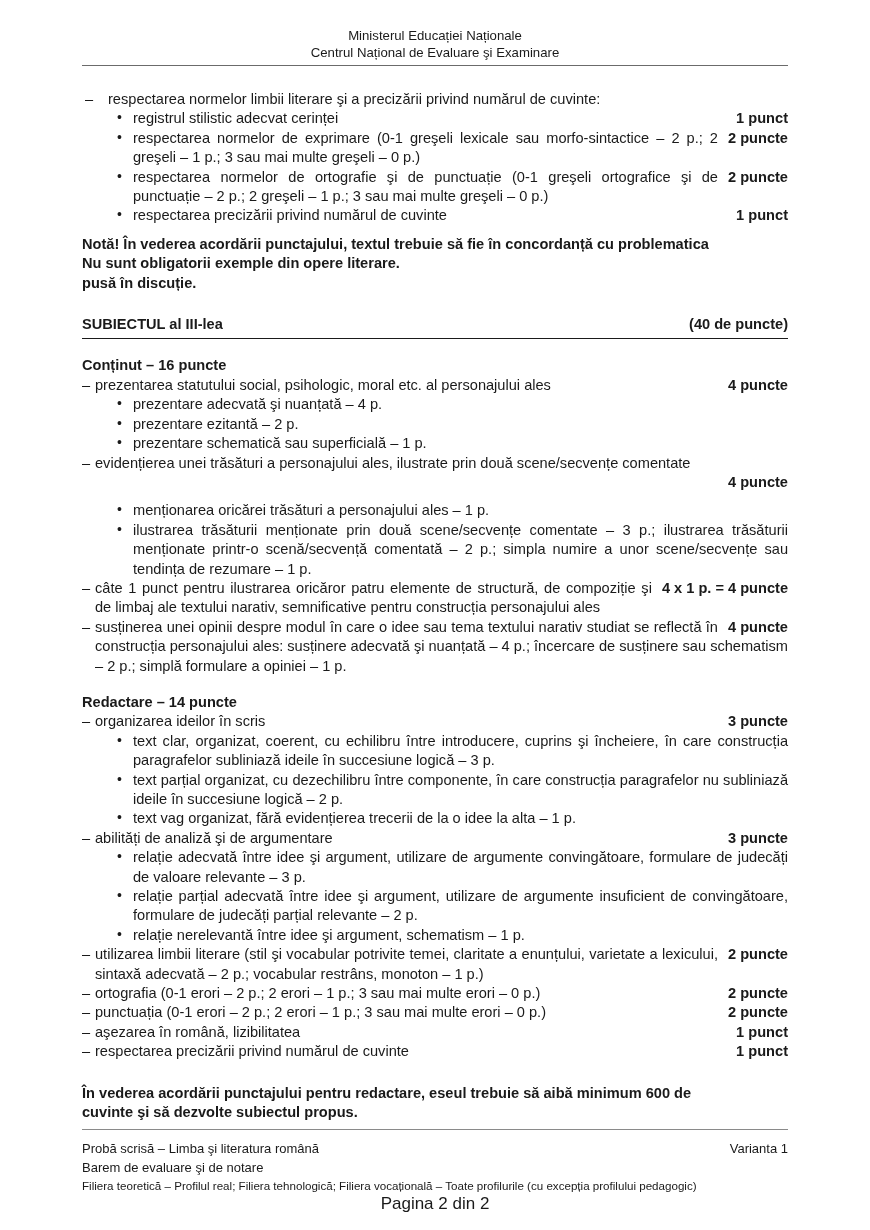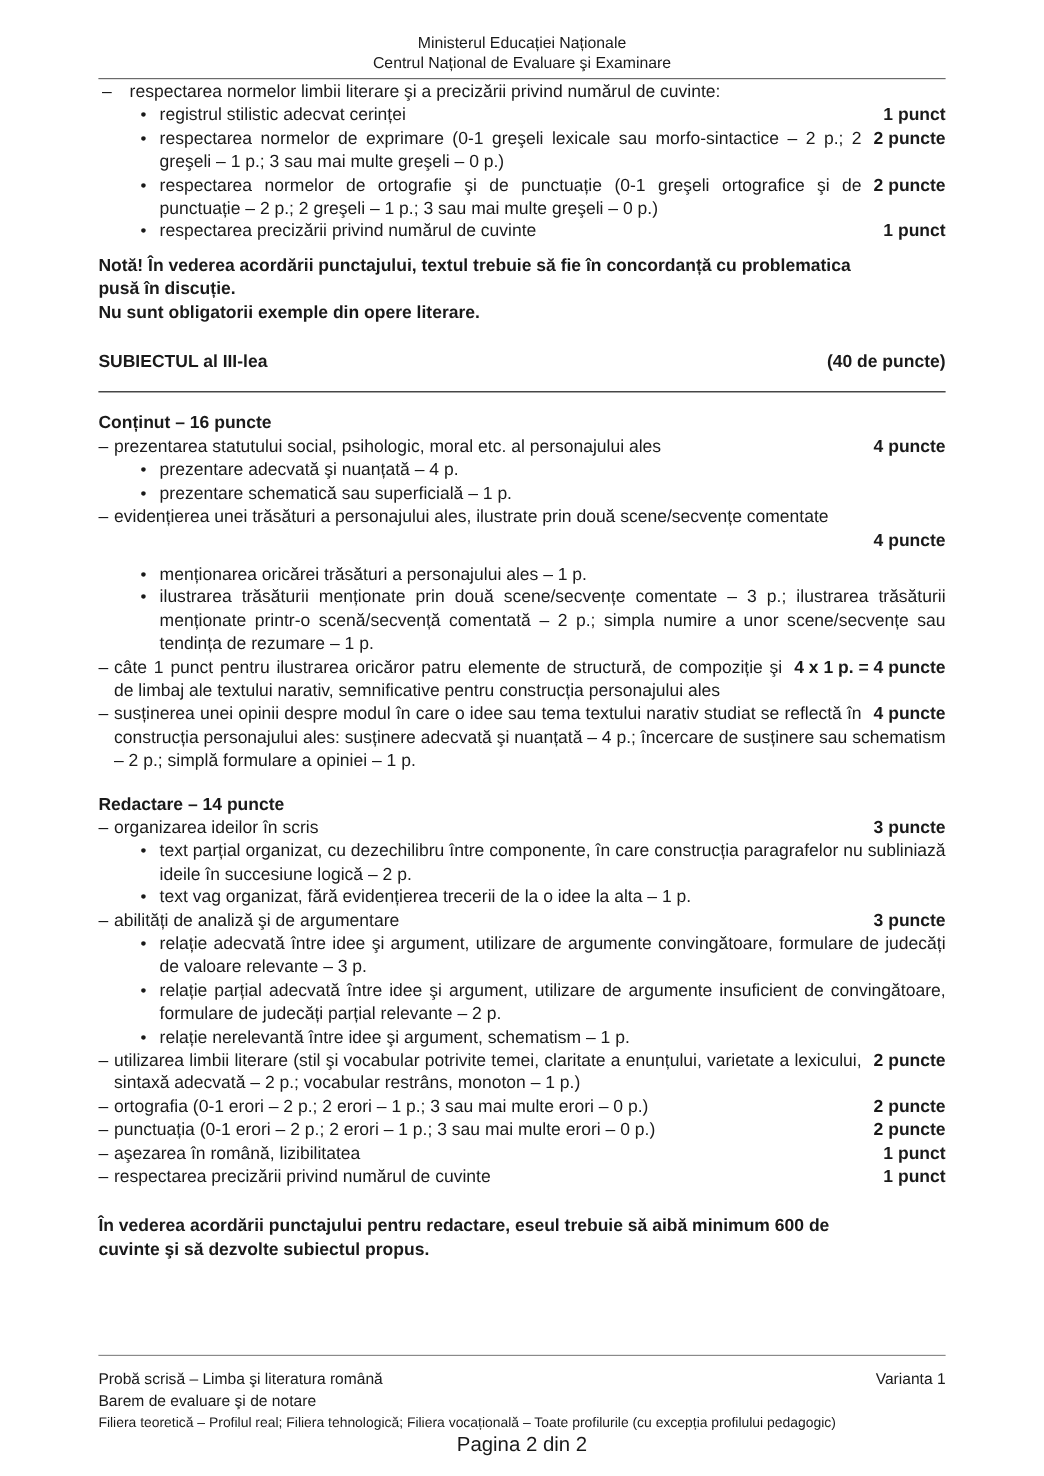"respectarea normelor limbii literare şi" .dash.wide { margin-top: none -> 22px }
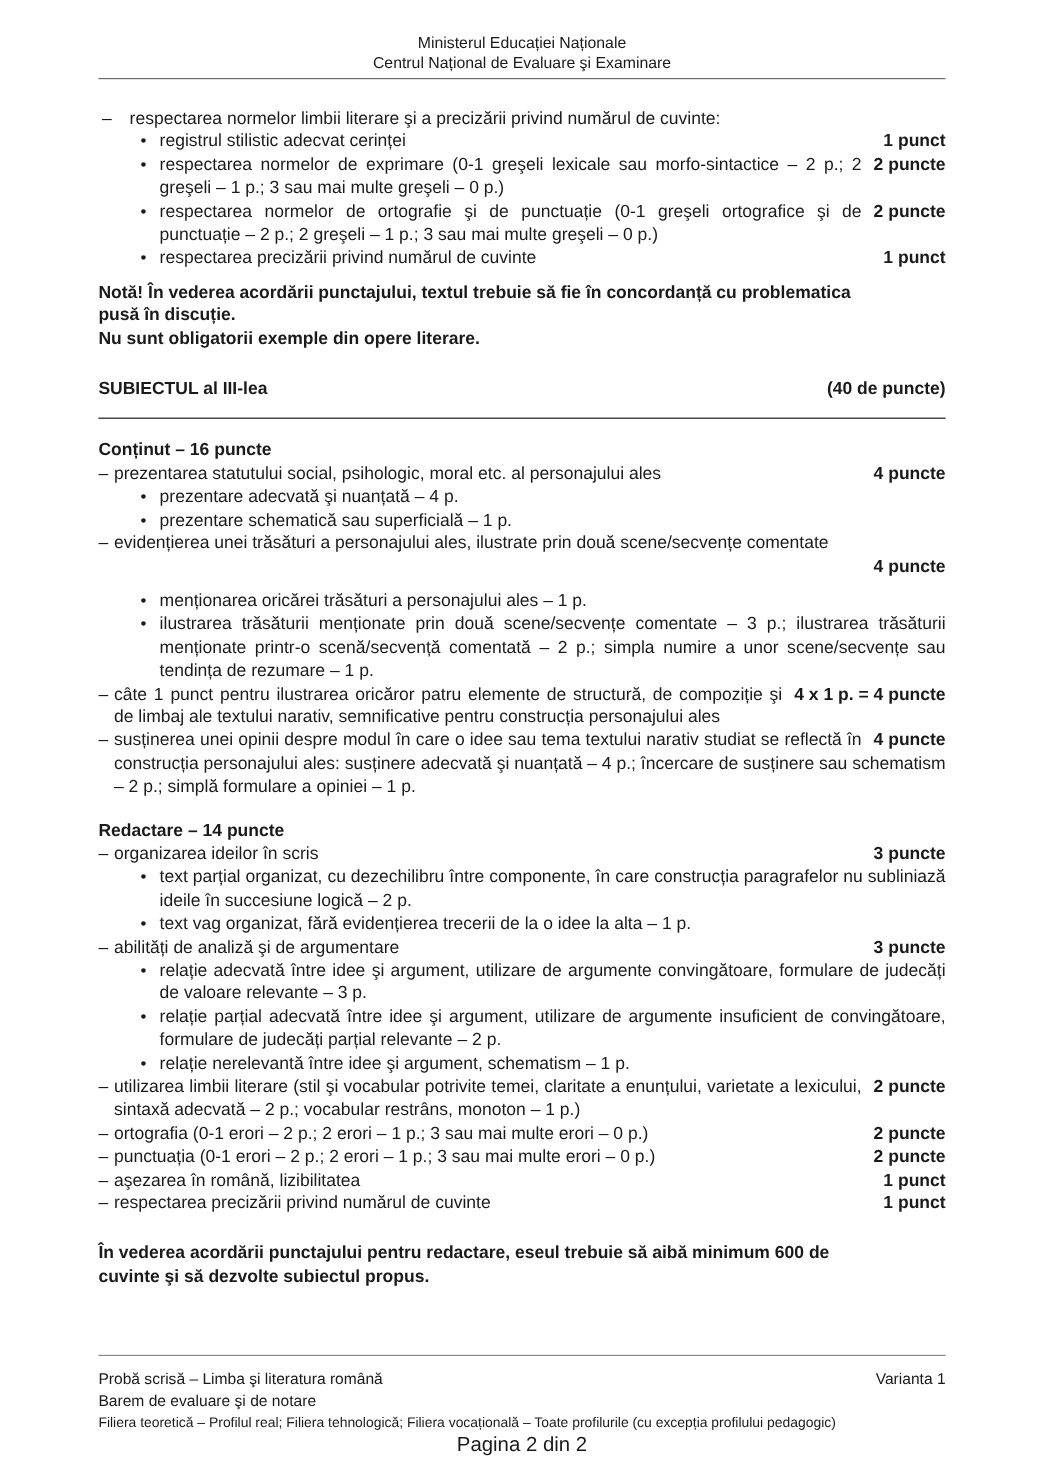"pusă în discuție." span.note-line { order: before "Nu sunt obligatorii exemple din" -> after "Nu sunt obligatorii exemple din" }
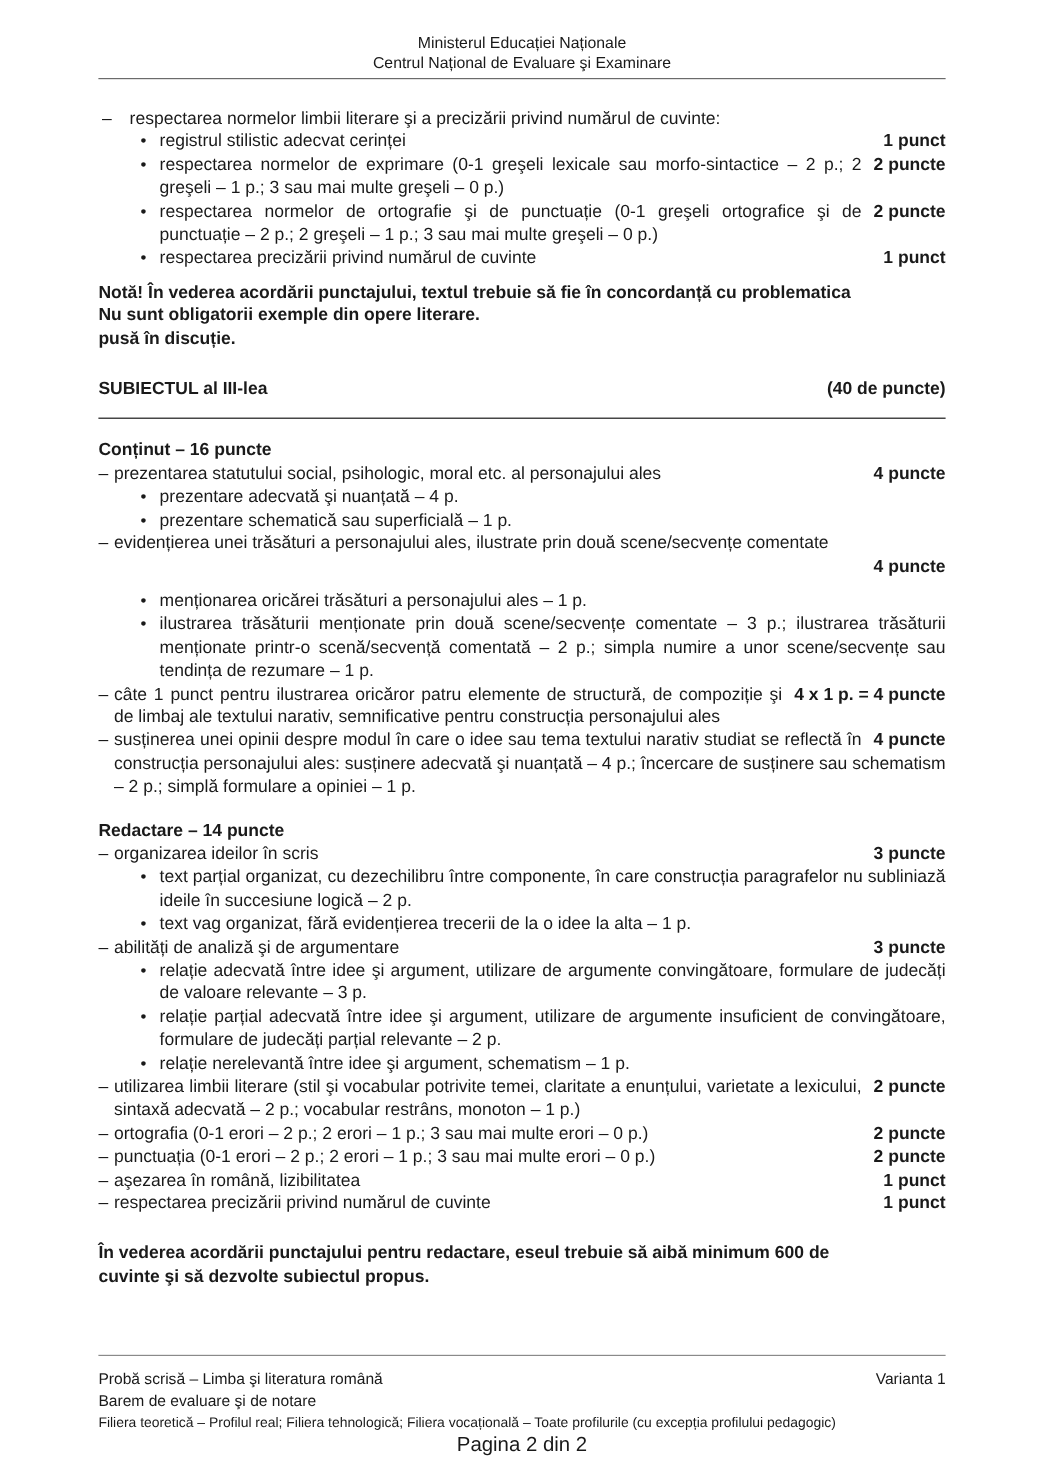"SUBIECTUL al III-lea" .section-head { padding-bottom: 14px -> 4px }
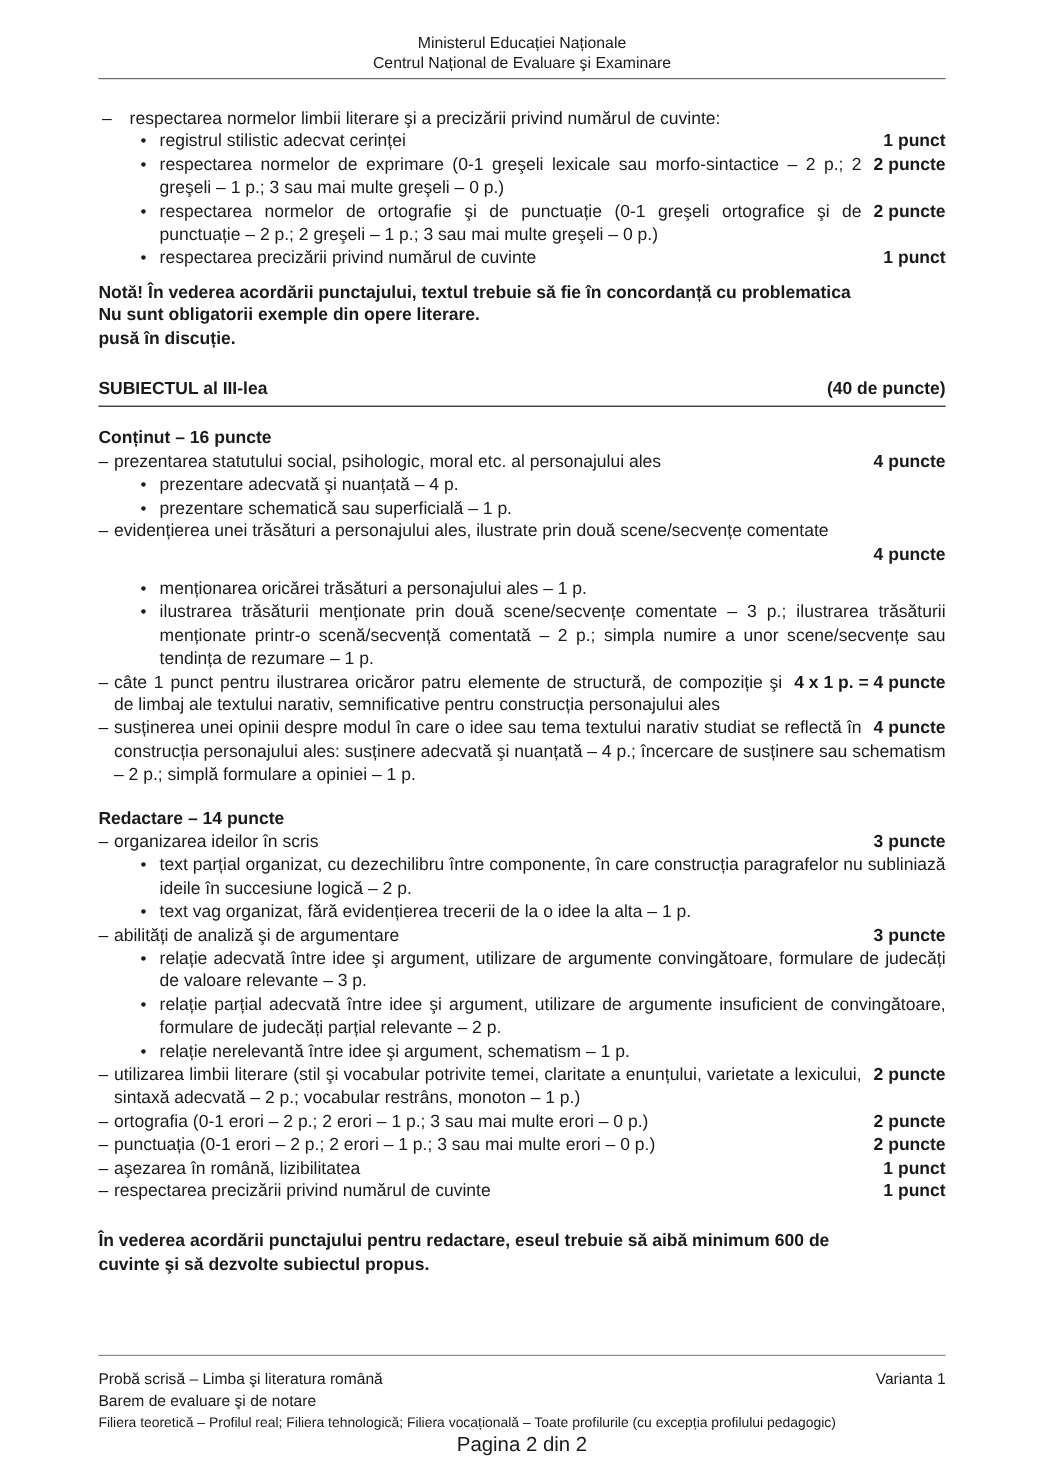"prezentare ezitantă – 2 p." div.bullet { html: none -> <div> <span>prezentare ezitantă – 2 p.</span> </div> }
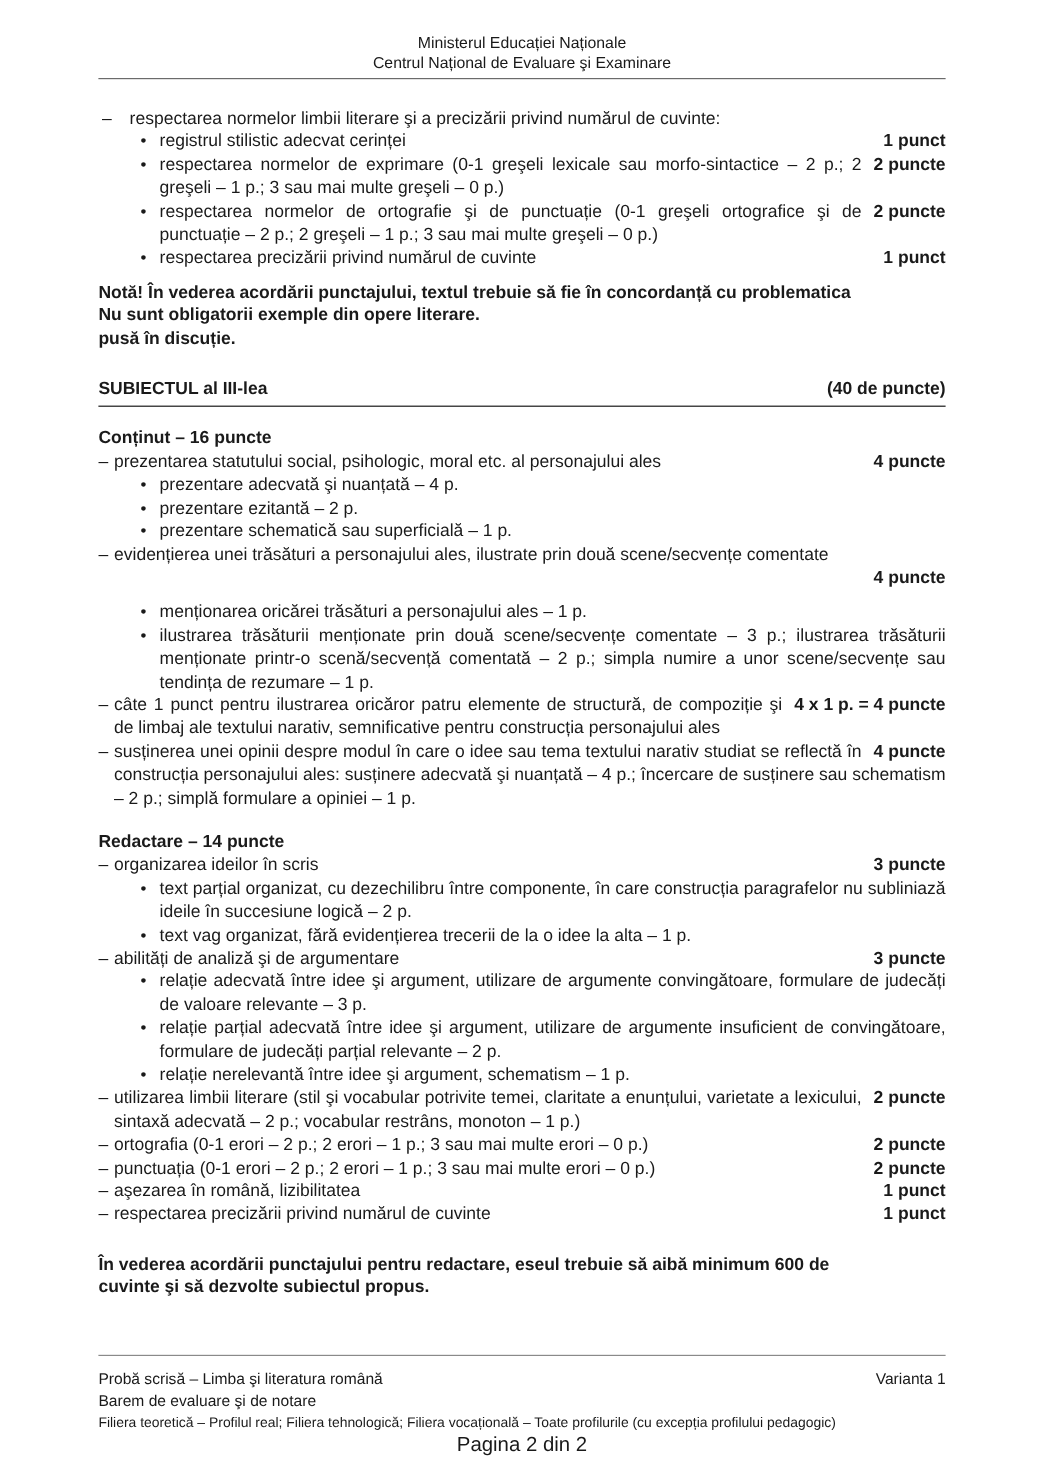"text clar, organizat, coerent, cu" div.bullet { html: none -> <div> <span>text clar, organizat, coerent, cu echilibru între introducere, cuprins şi încheiere, în care construcția paragrafelor subliniază ideile în succesiune logică – 3 p.</span> </div> }
